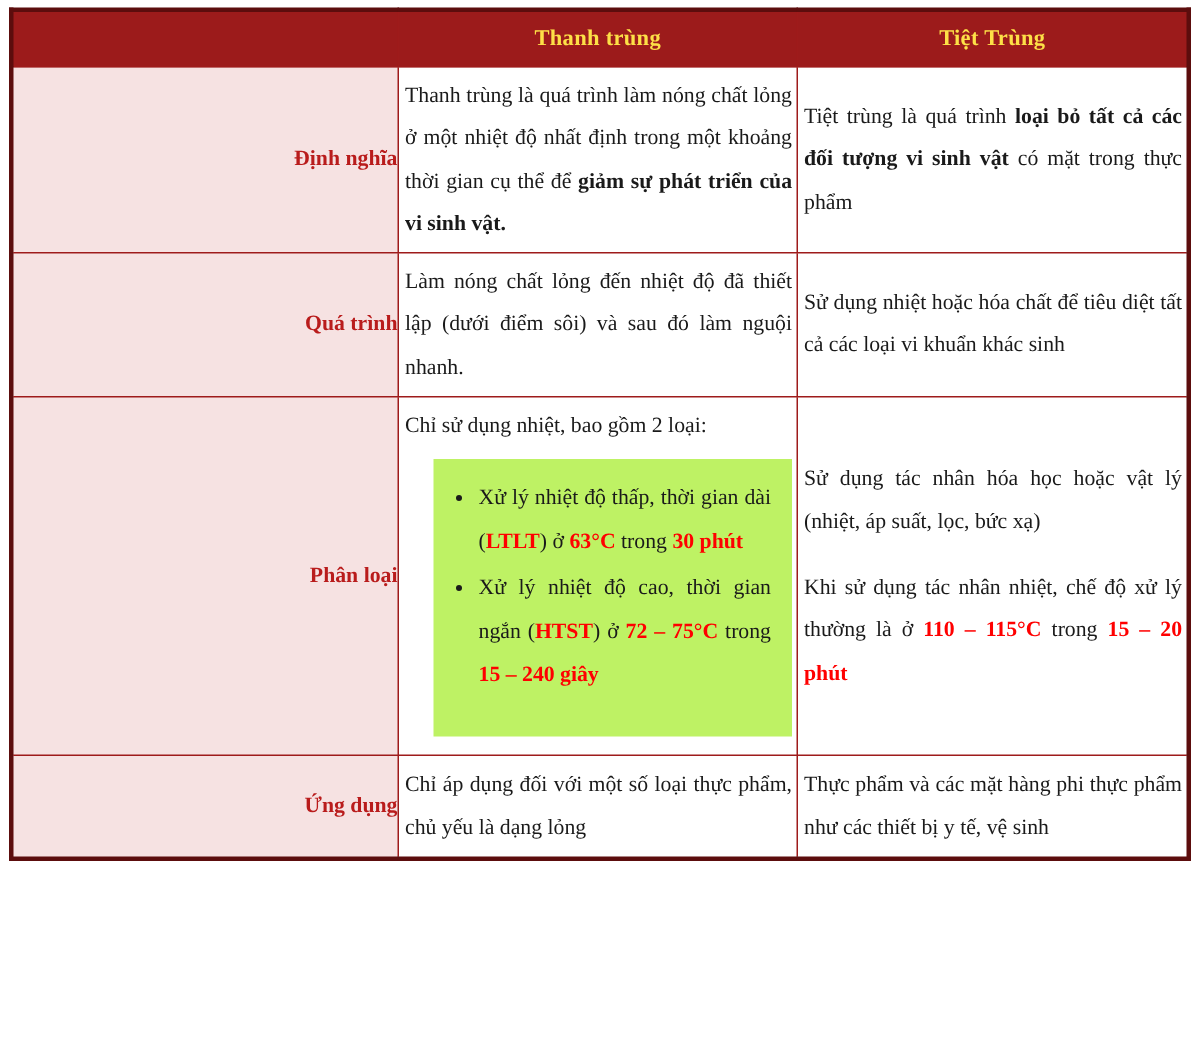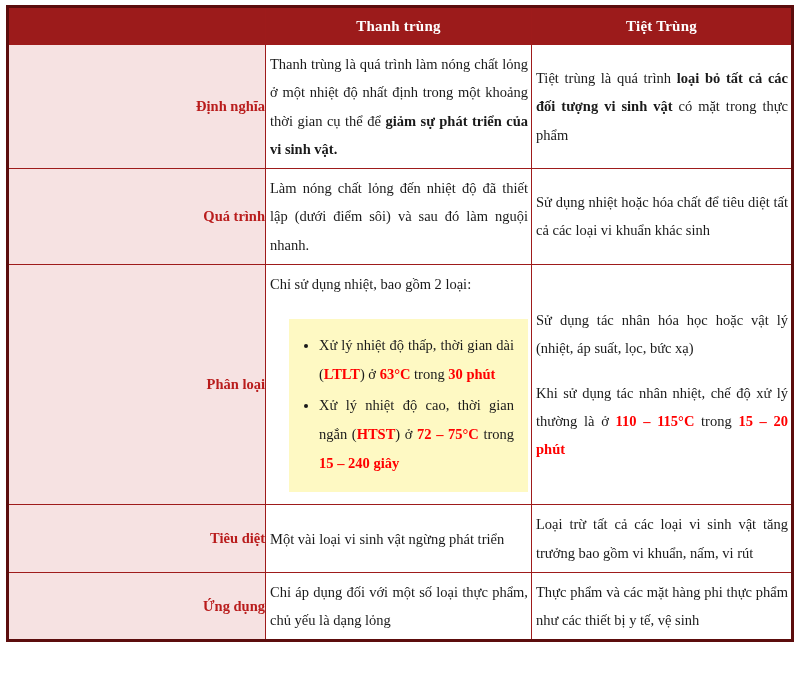"Thanh trùng" thead th { color: #ffffff -> #fde047 }
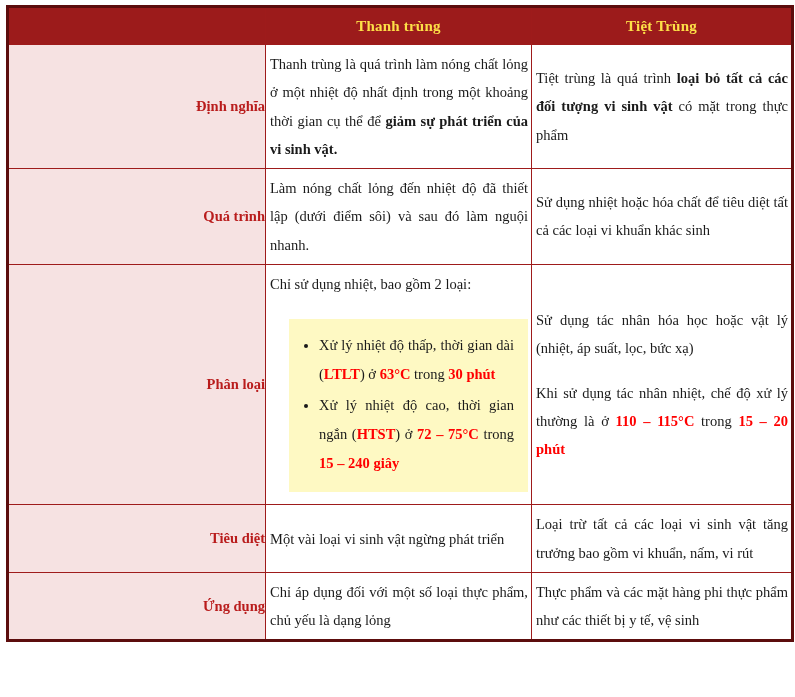"Xử lý nhiệt độ thấp," .blue-box { background: #fef9c3 -> #bef264; margin: 21px 0 6px 19px -> 8px 0 6px 19px; padding: 12px 14px 12px 4px -> 12px 14px 24px 4px }
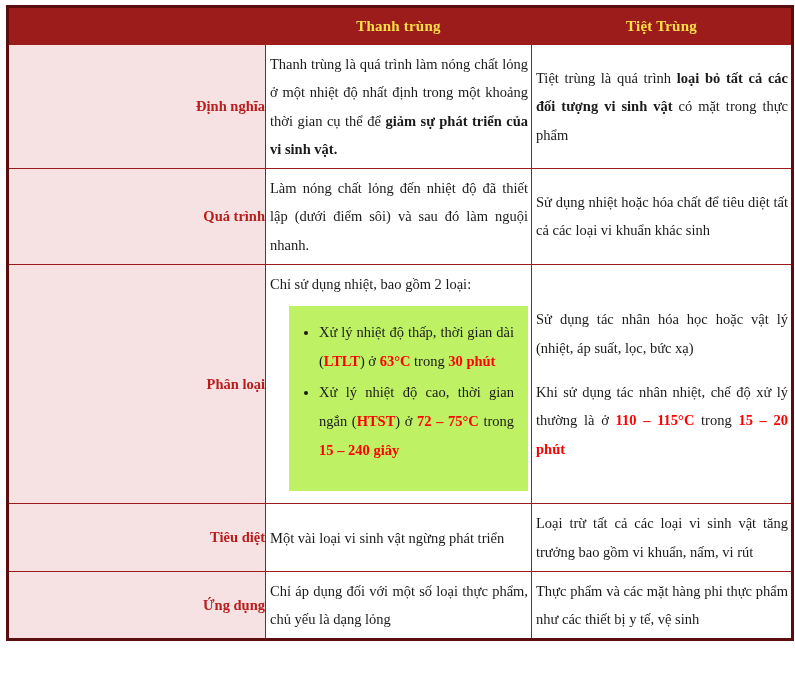"Tiêu diệt" tr { html: <tr> <td>Tiêu diệt</td> <td><span>Một vài loại vi sinh vật ngừng phát triển</span></td> <td><span>Loại trừ tất cả các loại vi sinh vật tăng trưởng bao gồm vi khuẩn, nấm, vi rút</span></td> </tr> -> none }
